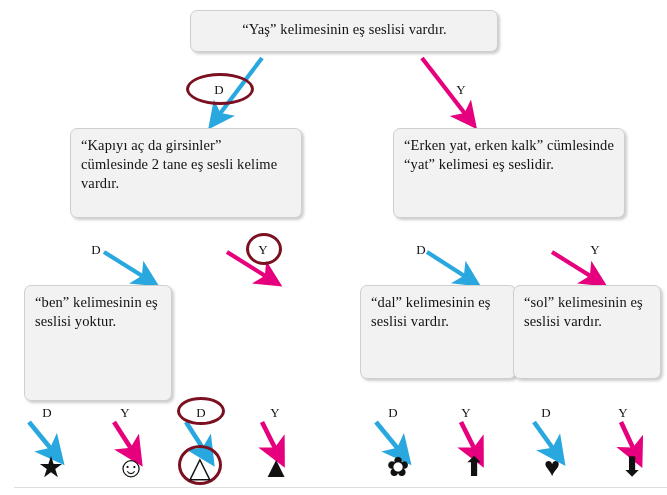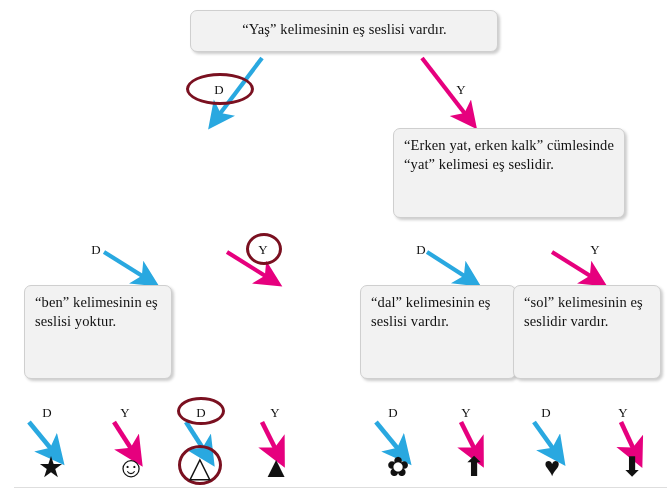"“Kapıyı aç da girsinler” cümlesinde" div.node { html: none -> <div> <span>“Kapıyı aç da girsinler” cümlesinde 2 tane eş sesli kelime vardır.</span> </div> }
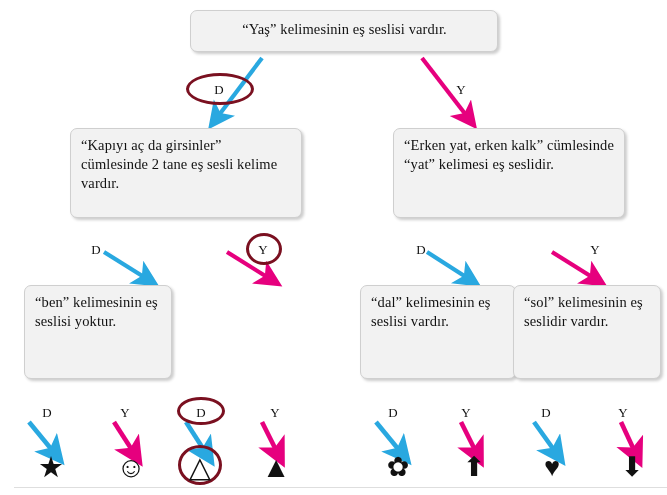"“ben” kelimesinin eş seslisi yoktur." div.node { height: 94px -> 116px }
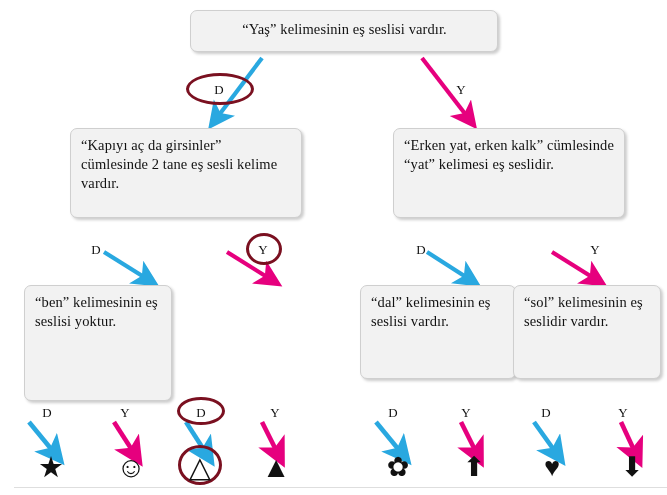"“sol” kelimesinin eş seslidir vardır." span { text: seslidir -> seslisi }
